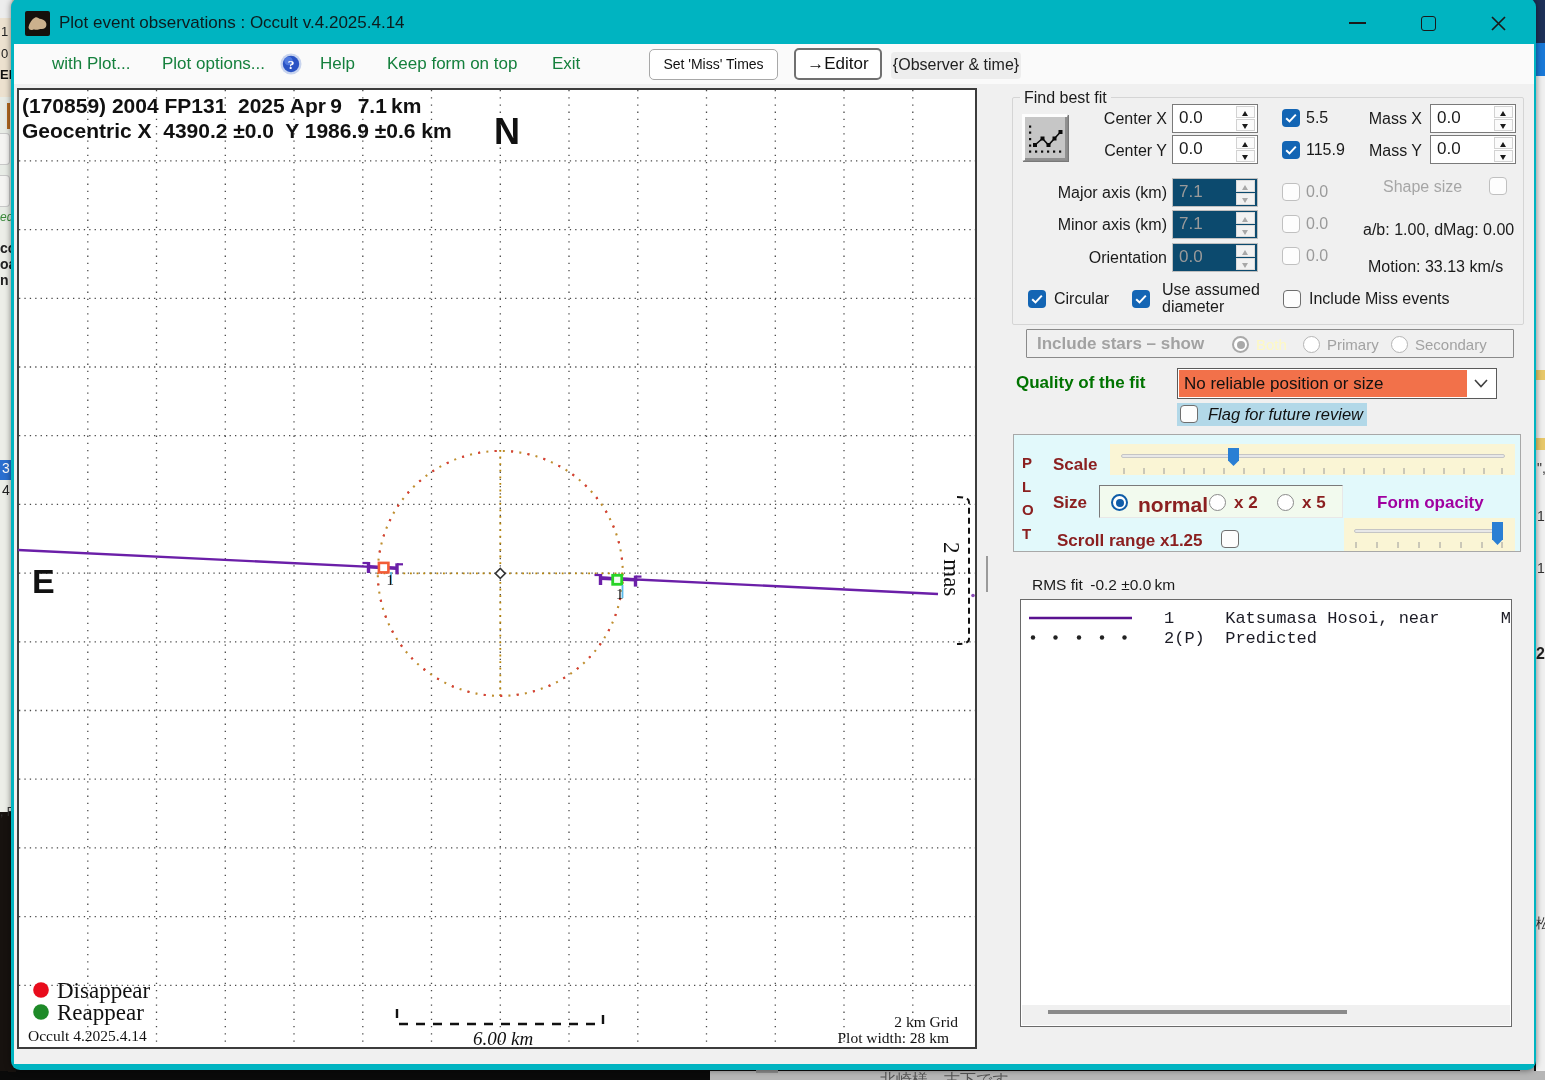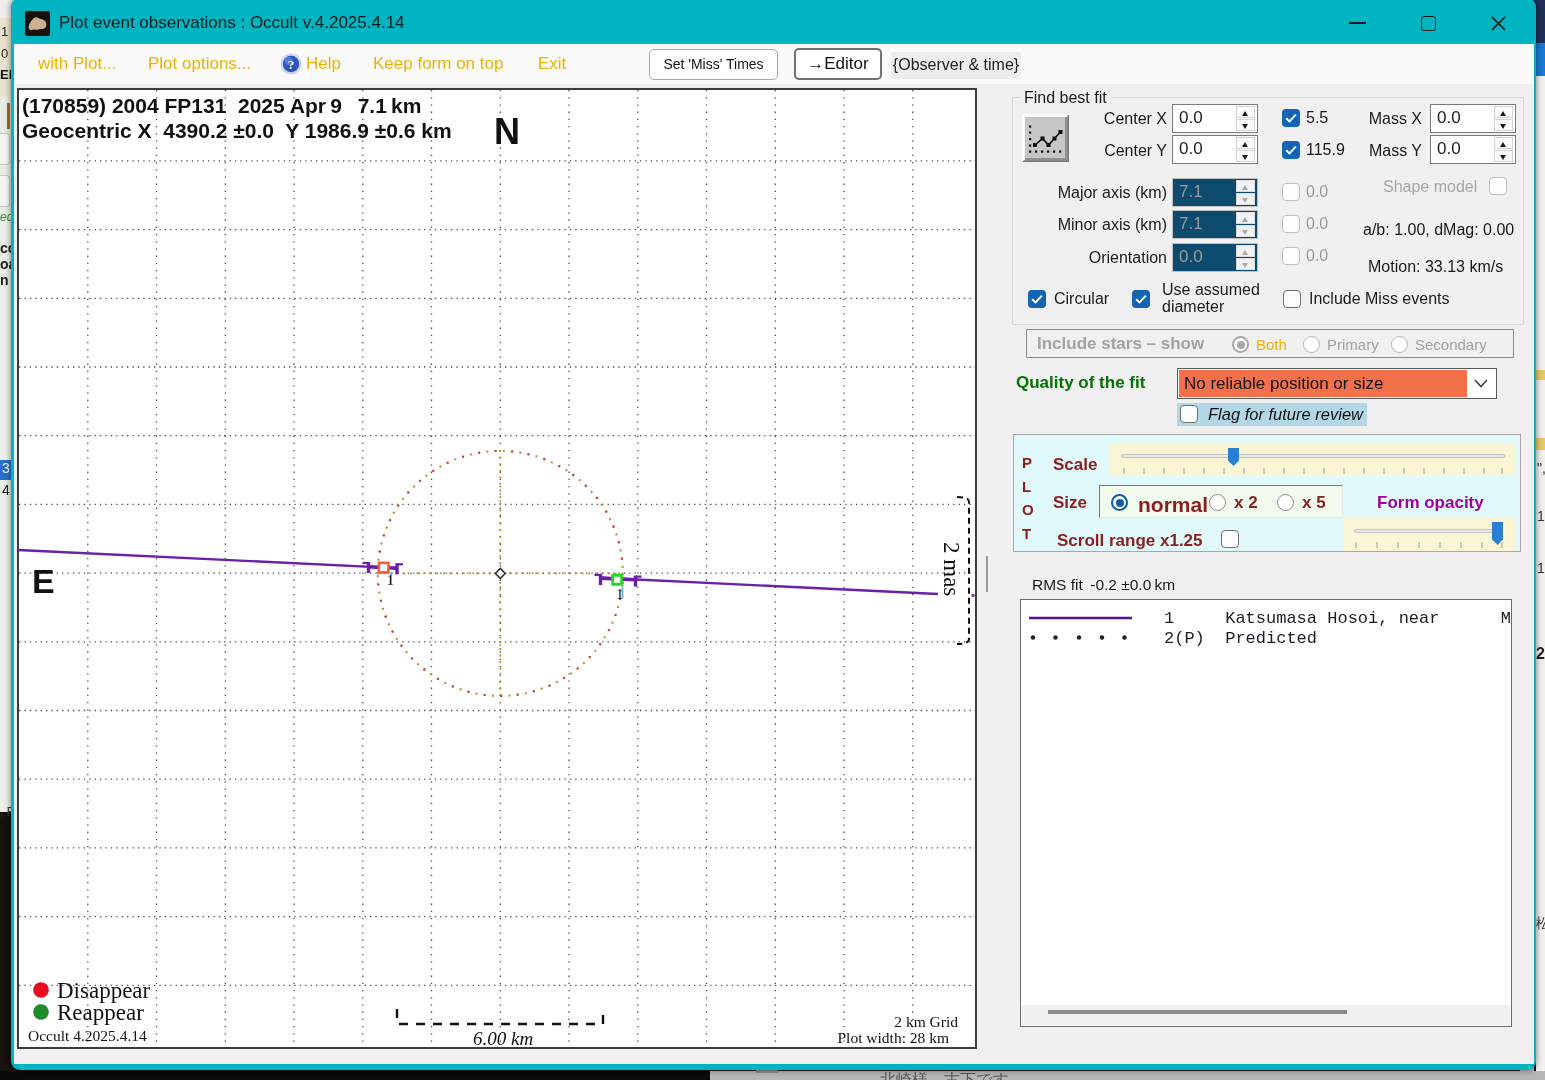"with Plot..." .mi { color: #eab308 -> #15803d; margin-left: none -> 14px }
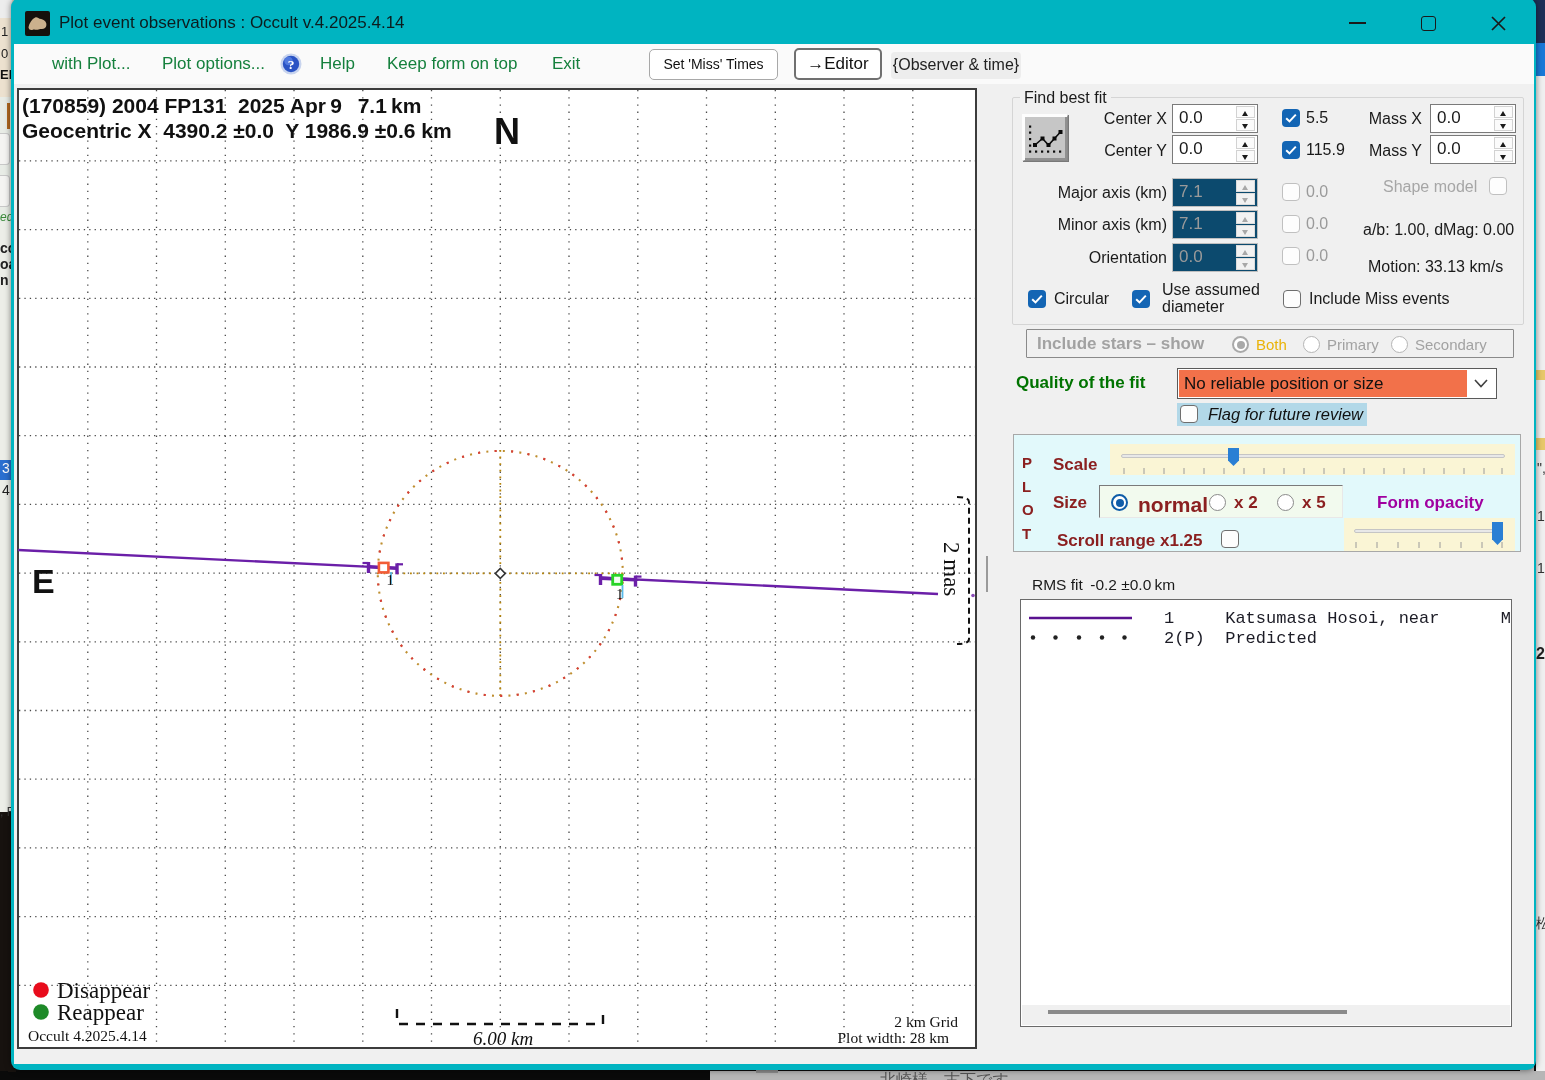"Shape model" div.lbl { text: model -> size }
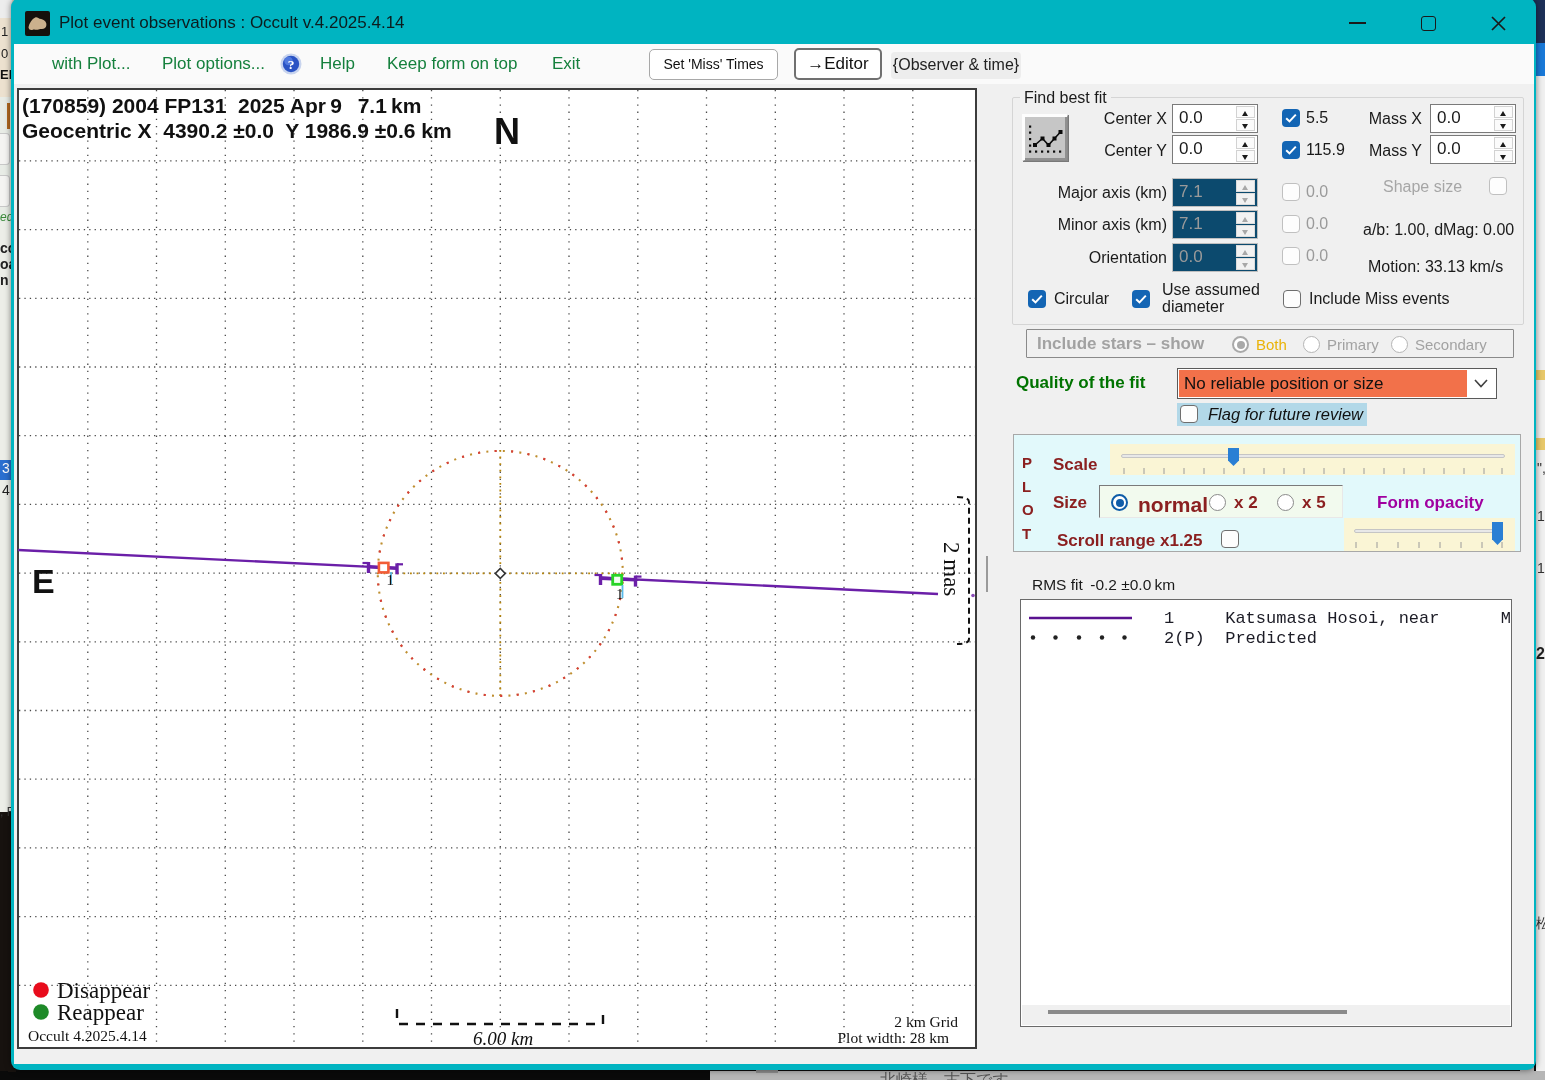"Both" div.abs { color: #eab308 -> #fef9c3 }
